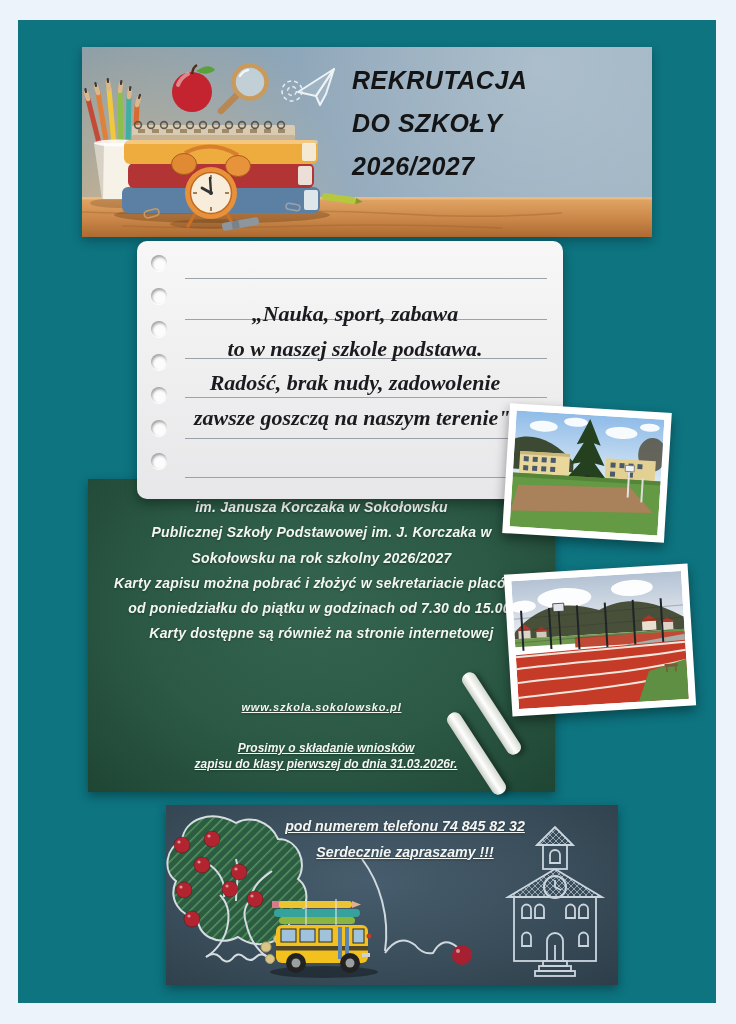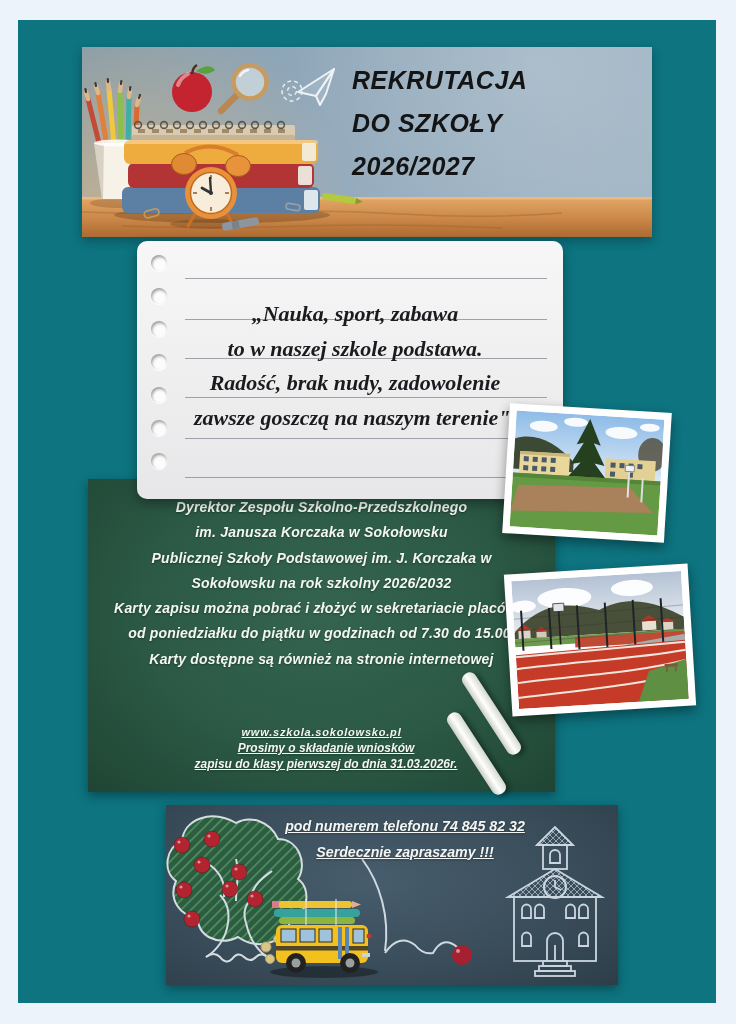"Dyrektor Zespołu Szkolno-Przedszkolnego" div { html: <div>Dyrektor Zespołu Szkolno-Przedszkolnego</div> -> none }
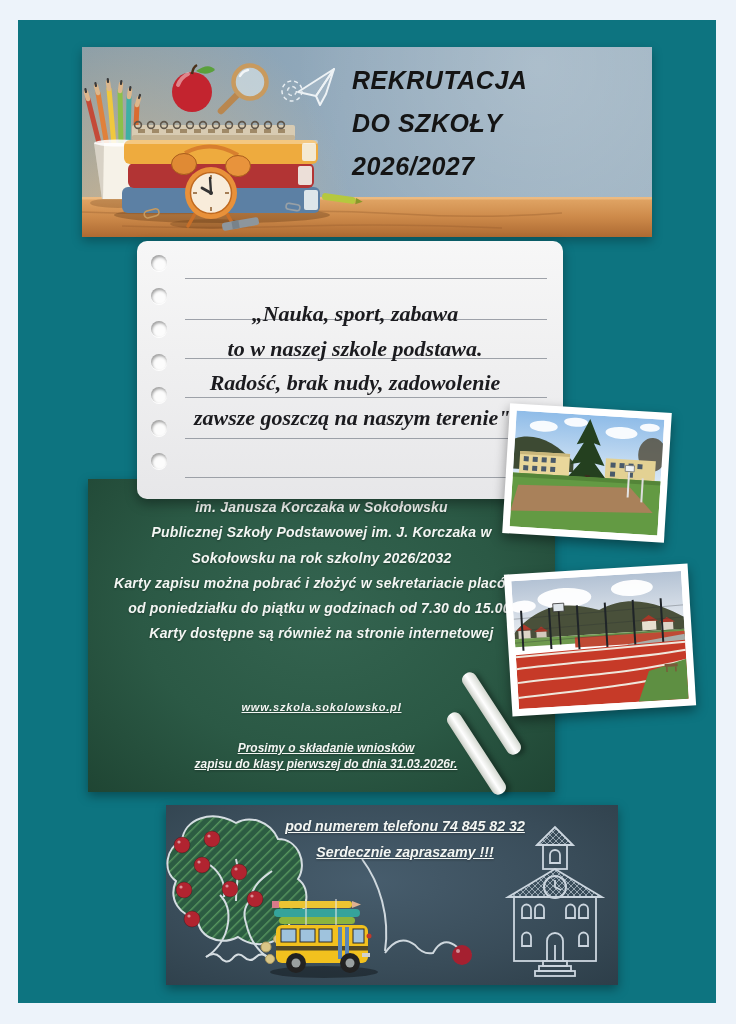"Sokołowsku na rok szkolny 2026/2032" div { text: 2026/2032 -> 2026/2027 }
